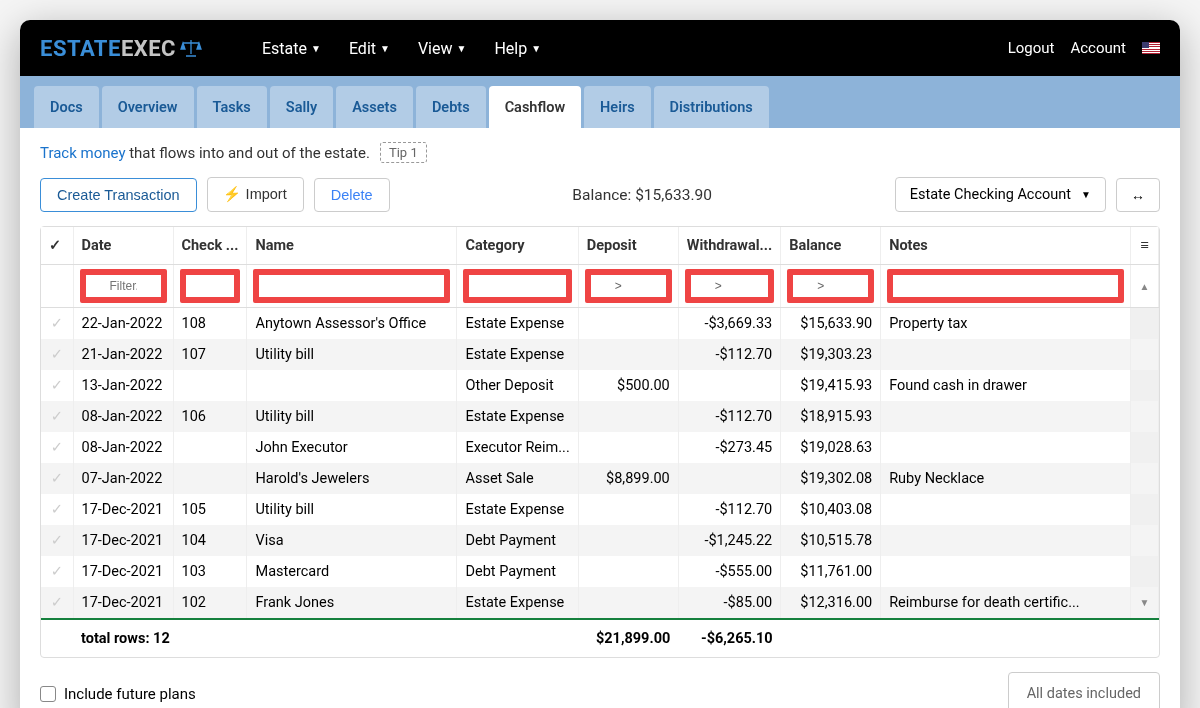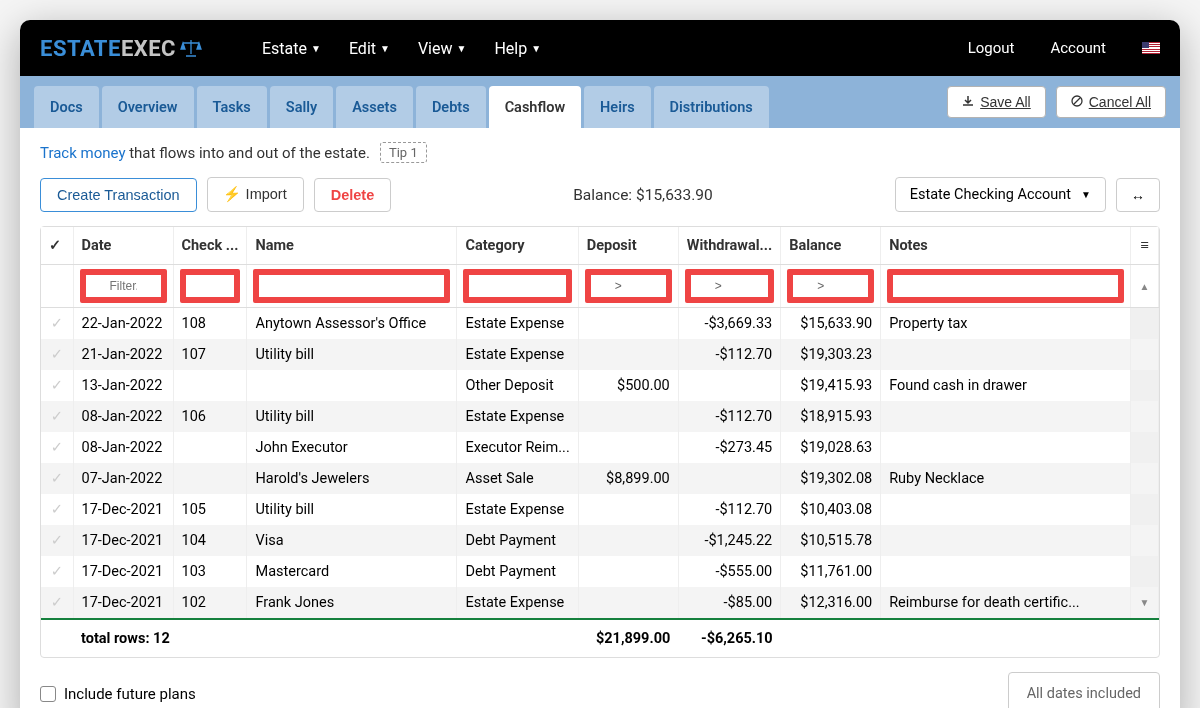"Logout" .nav-right { gap: 36px -> 16px }
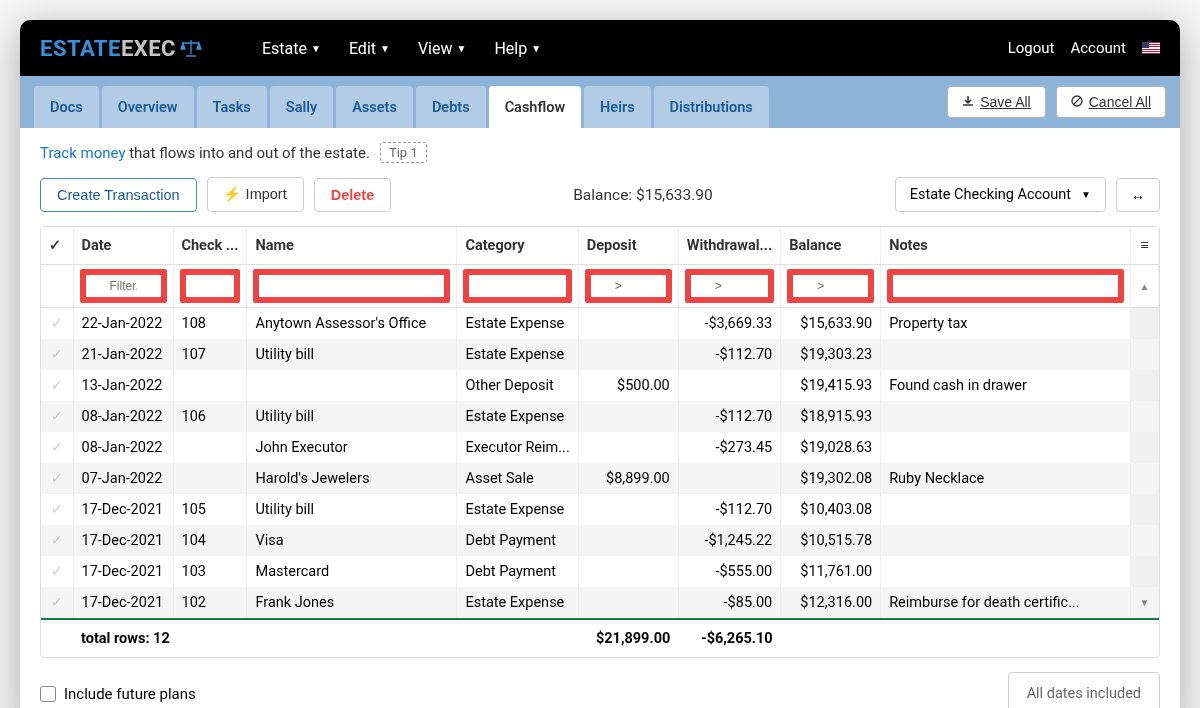"Save All" div.tab-actions { html: <div> <button> <span><svg> <path></path> </svg></span> <span>Save All</span> </button> <button> <span><svg> <circle></circle> <line></line> </svg></span> <span>Cancel All</span> </button> </div> -> none }
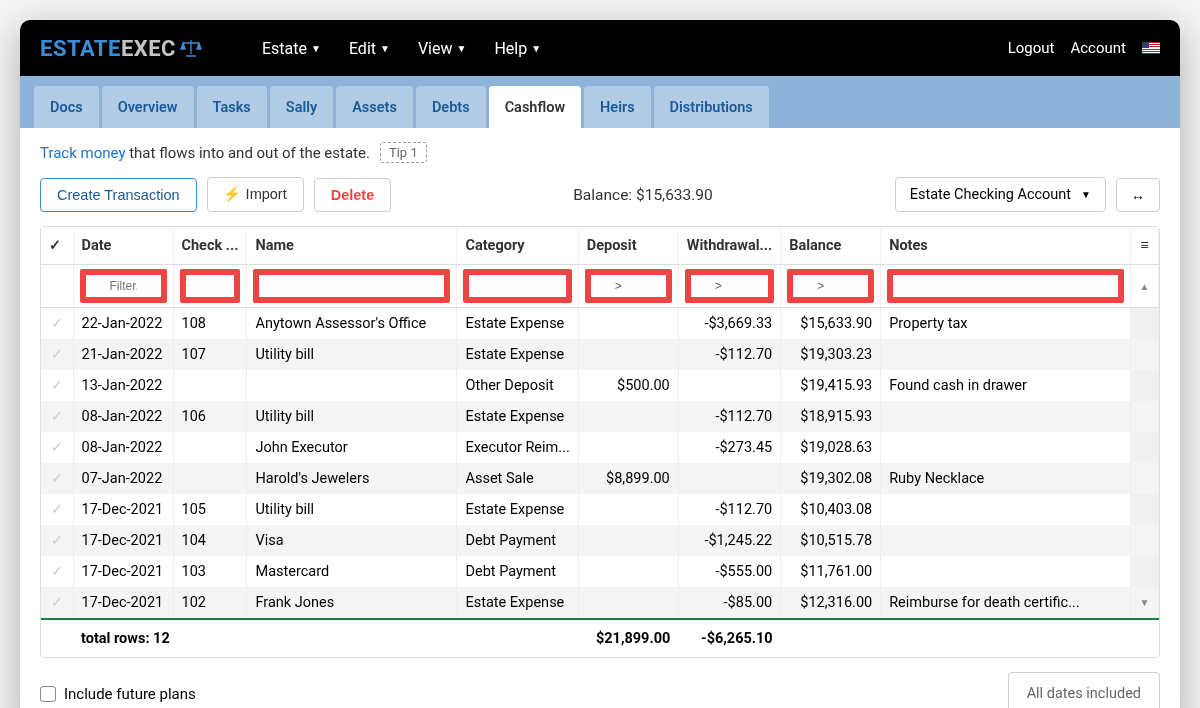"Delete" .btn.disabled { color: #ef4444 -> #3b82f6; font-weight: bold -> none }
